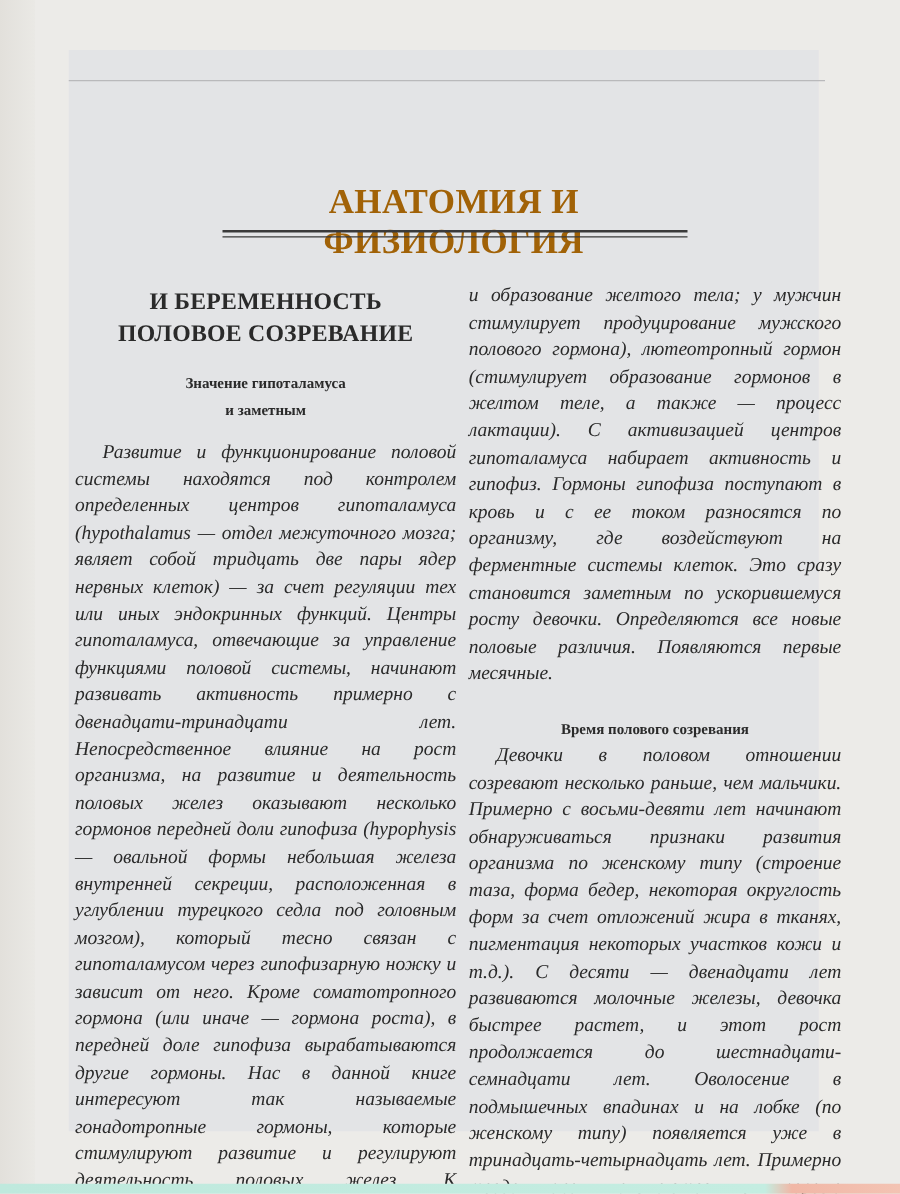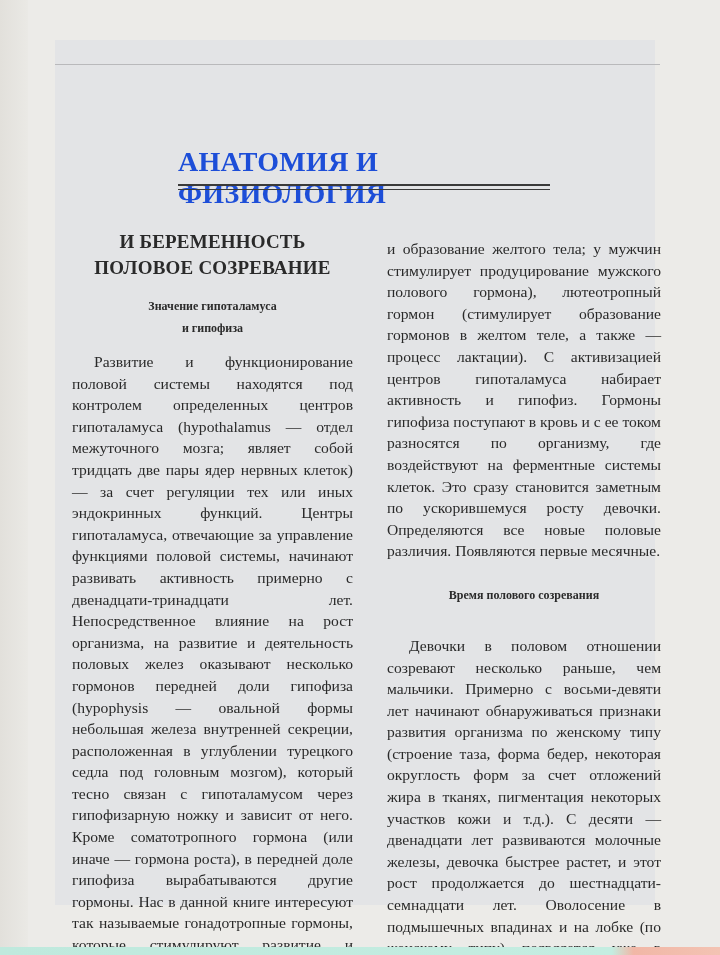"АНАТОМИЯ И ФИЗИОЛОГИЯ" .chapter-title { color: #1d4ed8 -> #a16207; text-align: left -> center }
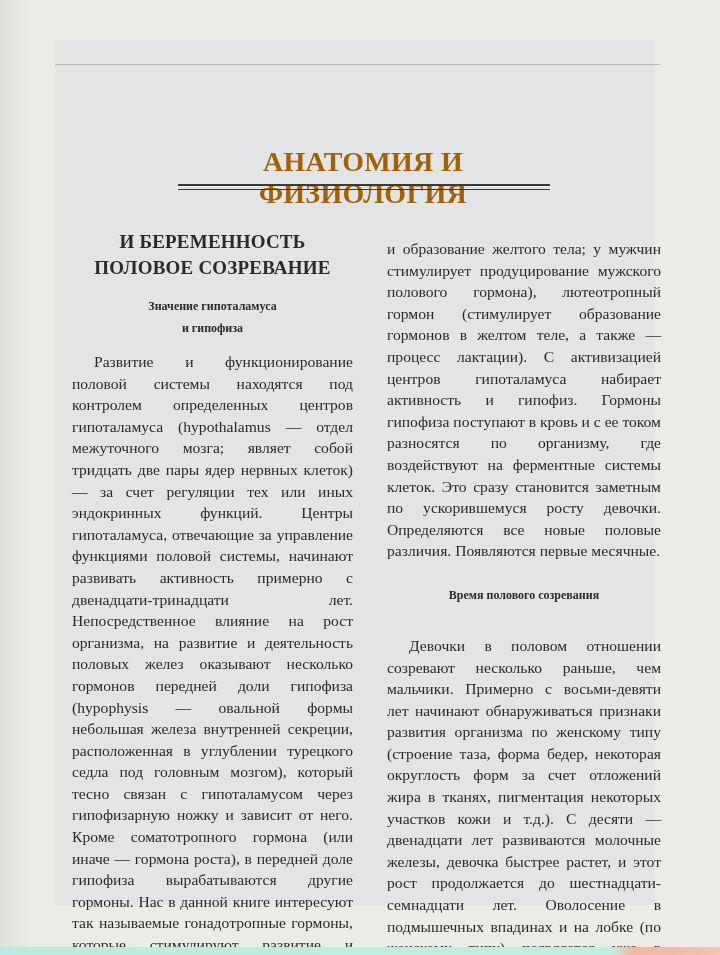"и образование желтого тела; у" .para { font-style: none -> italic; margin: 12px -> 0 }
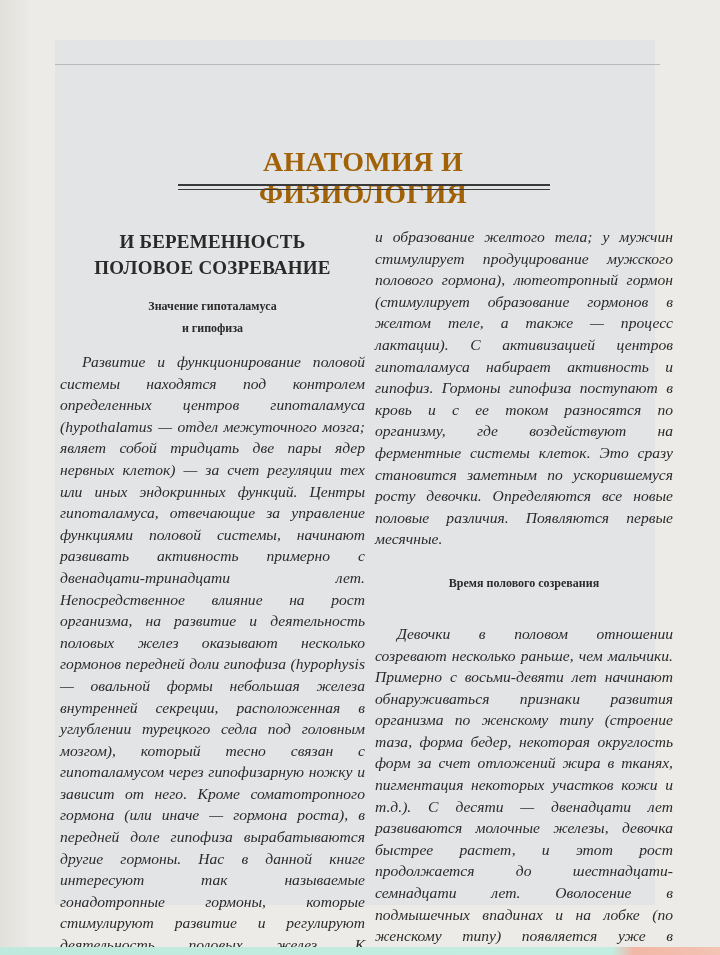"и гипофиза" div { text: гипофиза -> заметным }
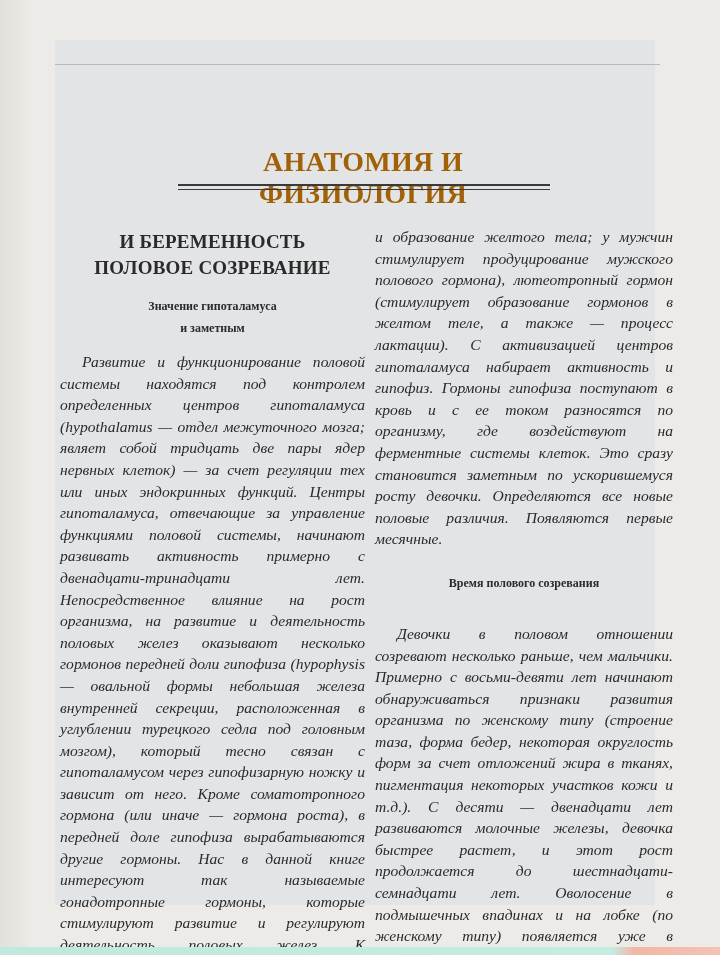"Время полового созревания" .subsection-title.right { margin-bottom: 29px -> 0 }
